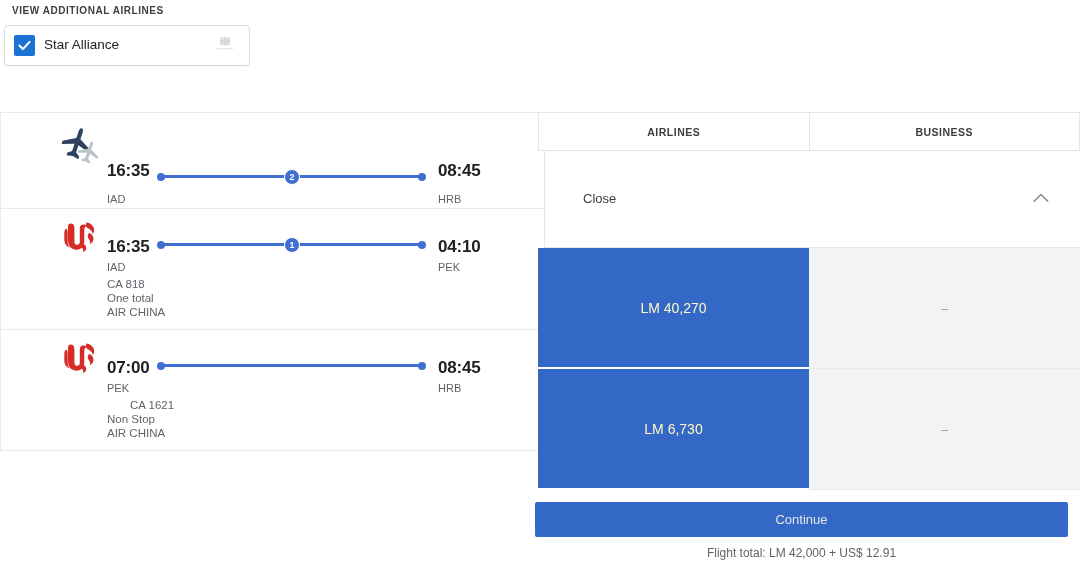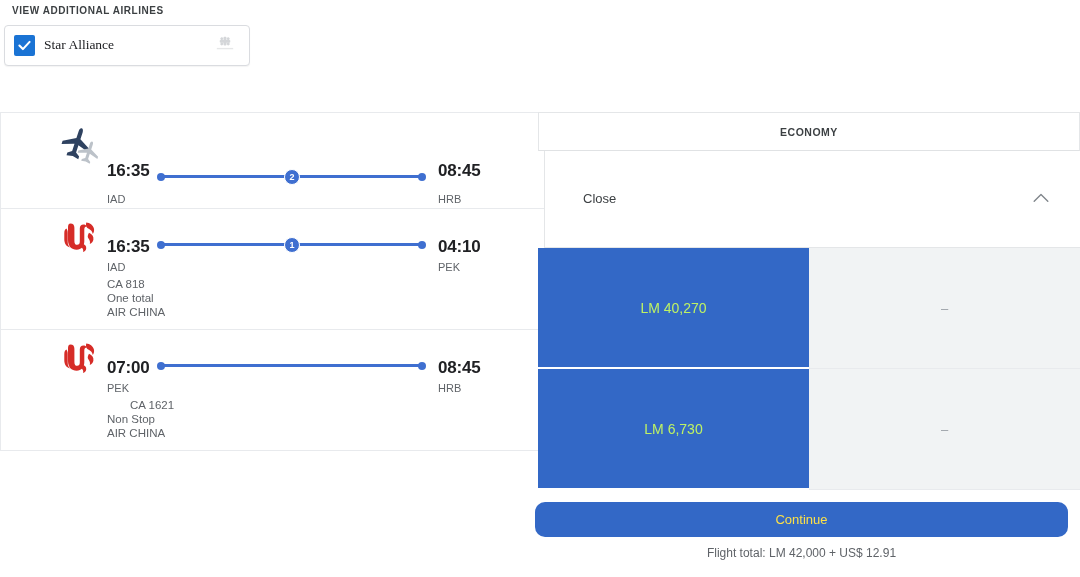"Star Alliance" .alliance-box { font-family: Liberation Serif, serif -> none }
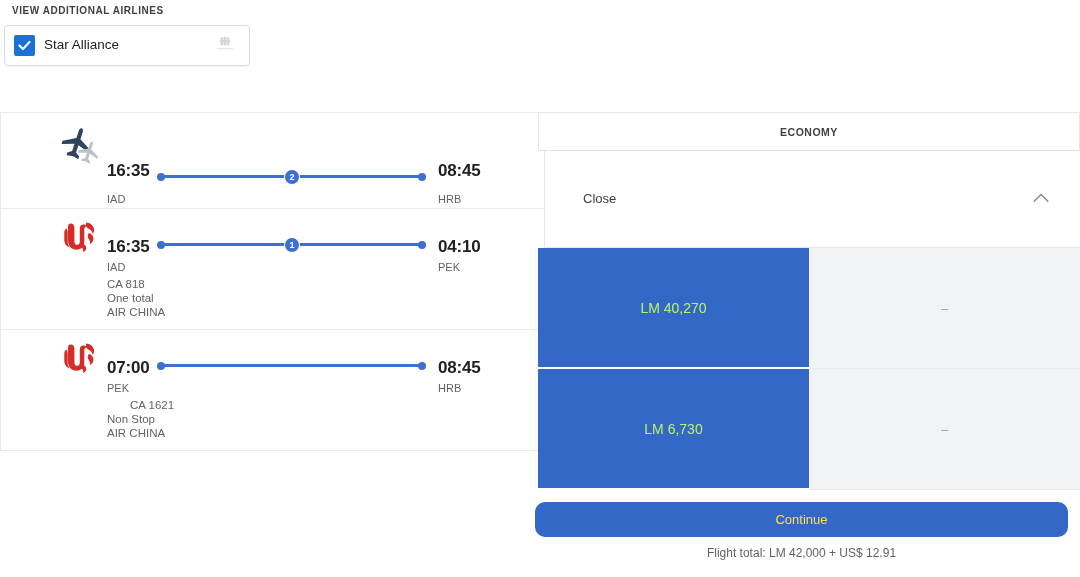"ECONOMY" div.head-cell { text: ECONOMY -> AIRLINES }
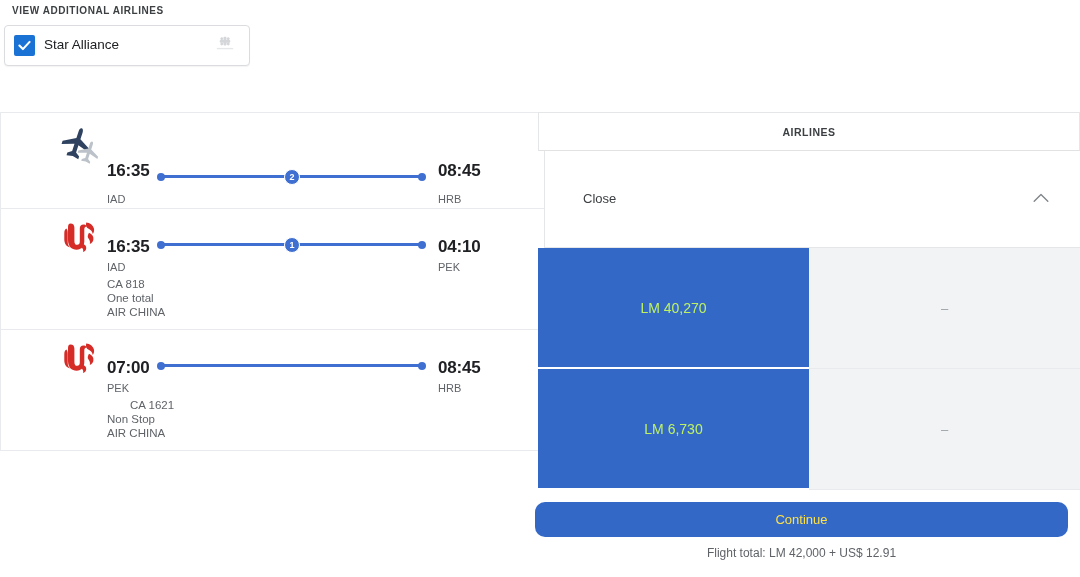"BUSINESS" div.head-cell { html: none -> <div>BUSINESS</div> }
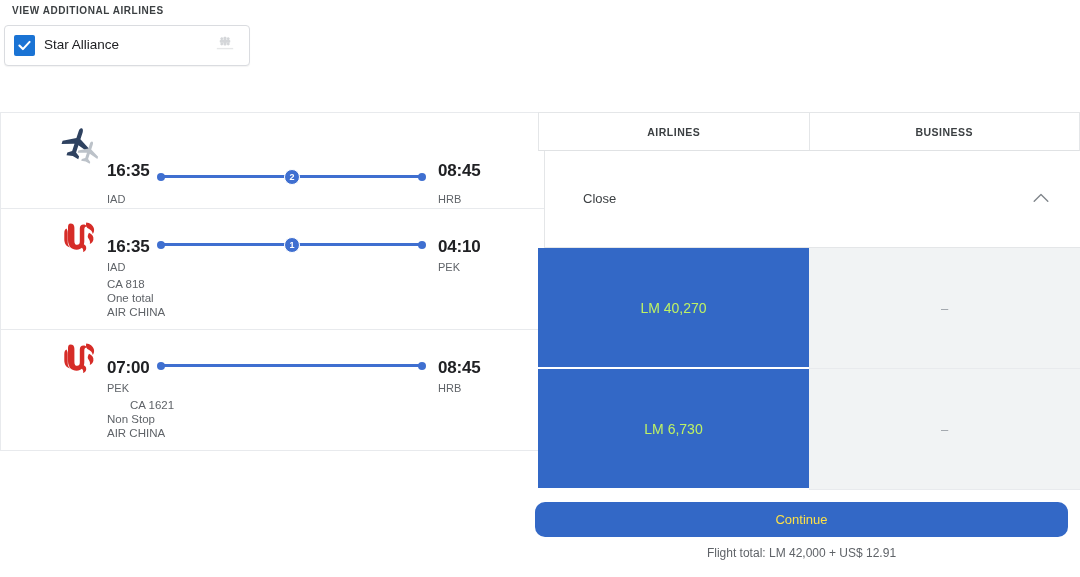"LM 40,270" .price-cell.selected { color: #bef264 -> #fef9c3 }
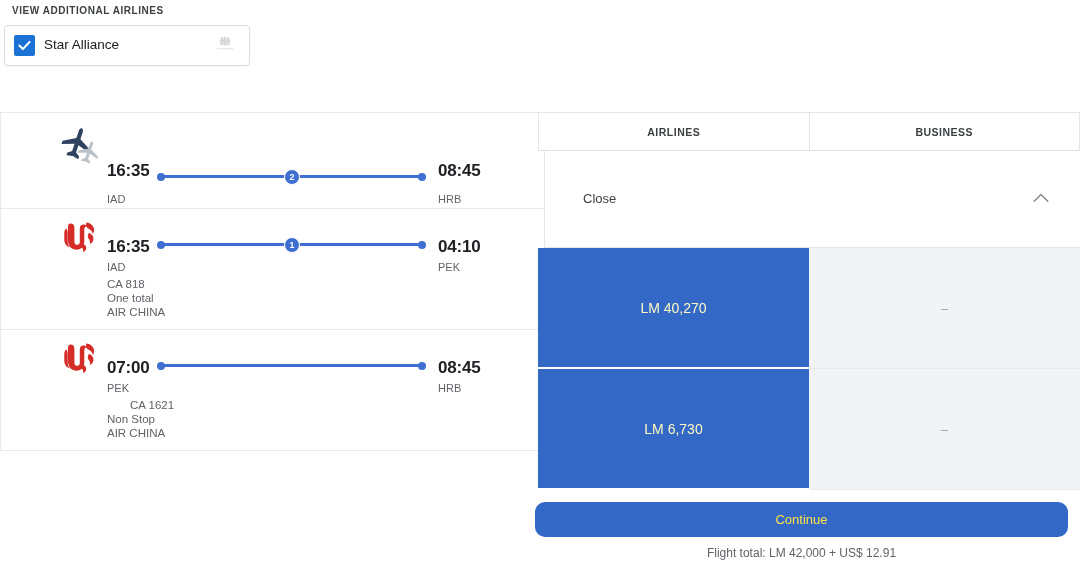"Continue" .continue-btn { border-radius: 10px -> 2px; color: #fde047 -> #e5e5e5 }
